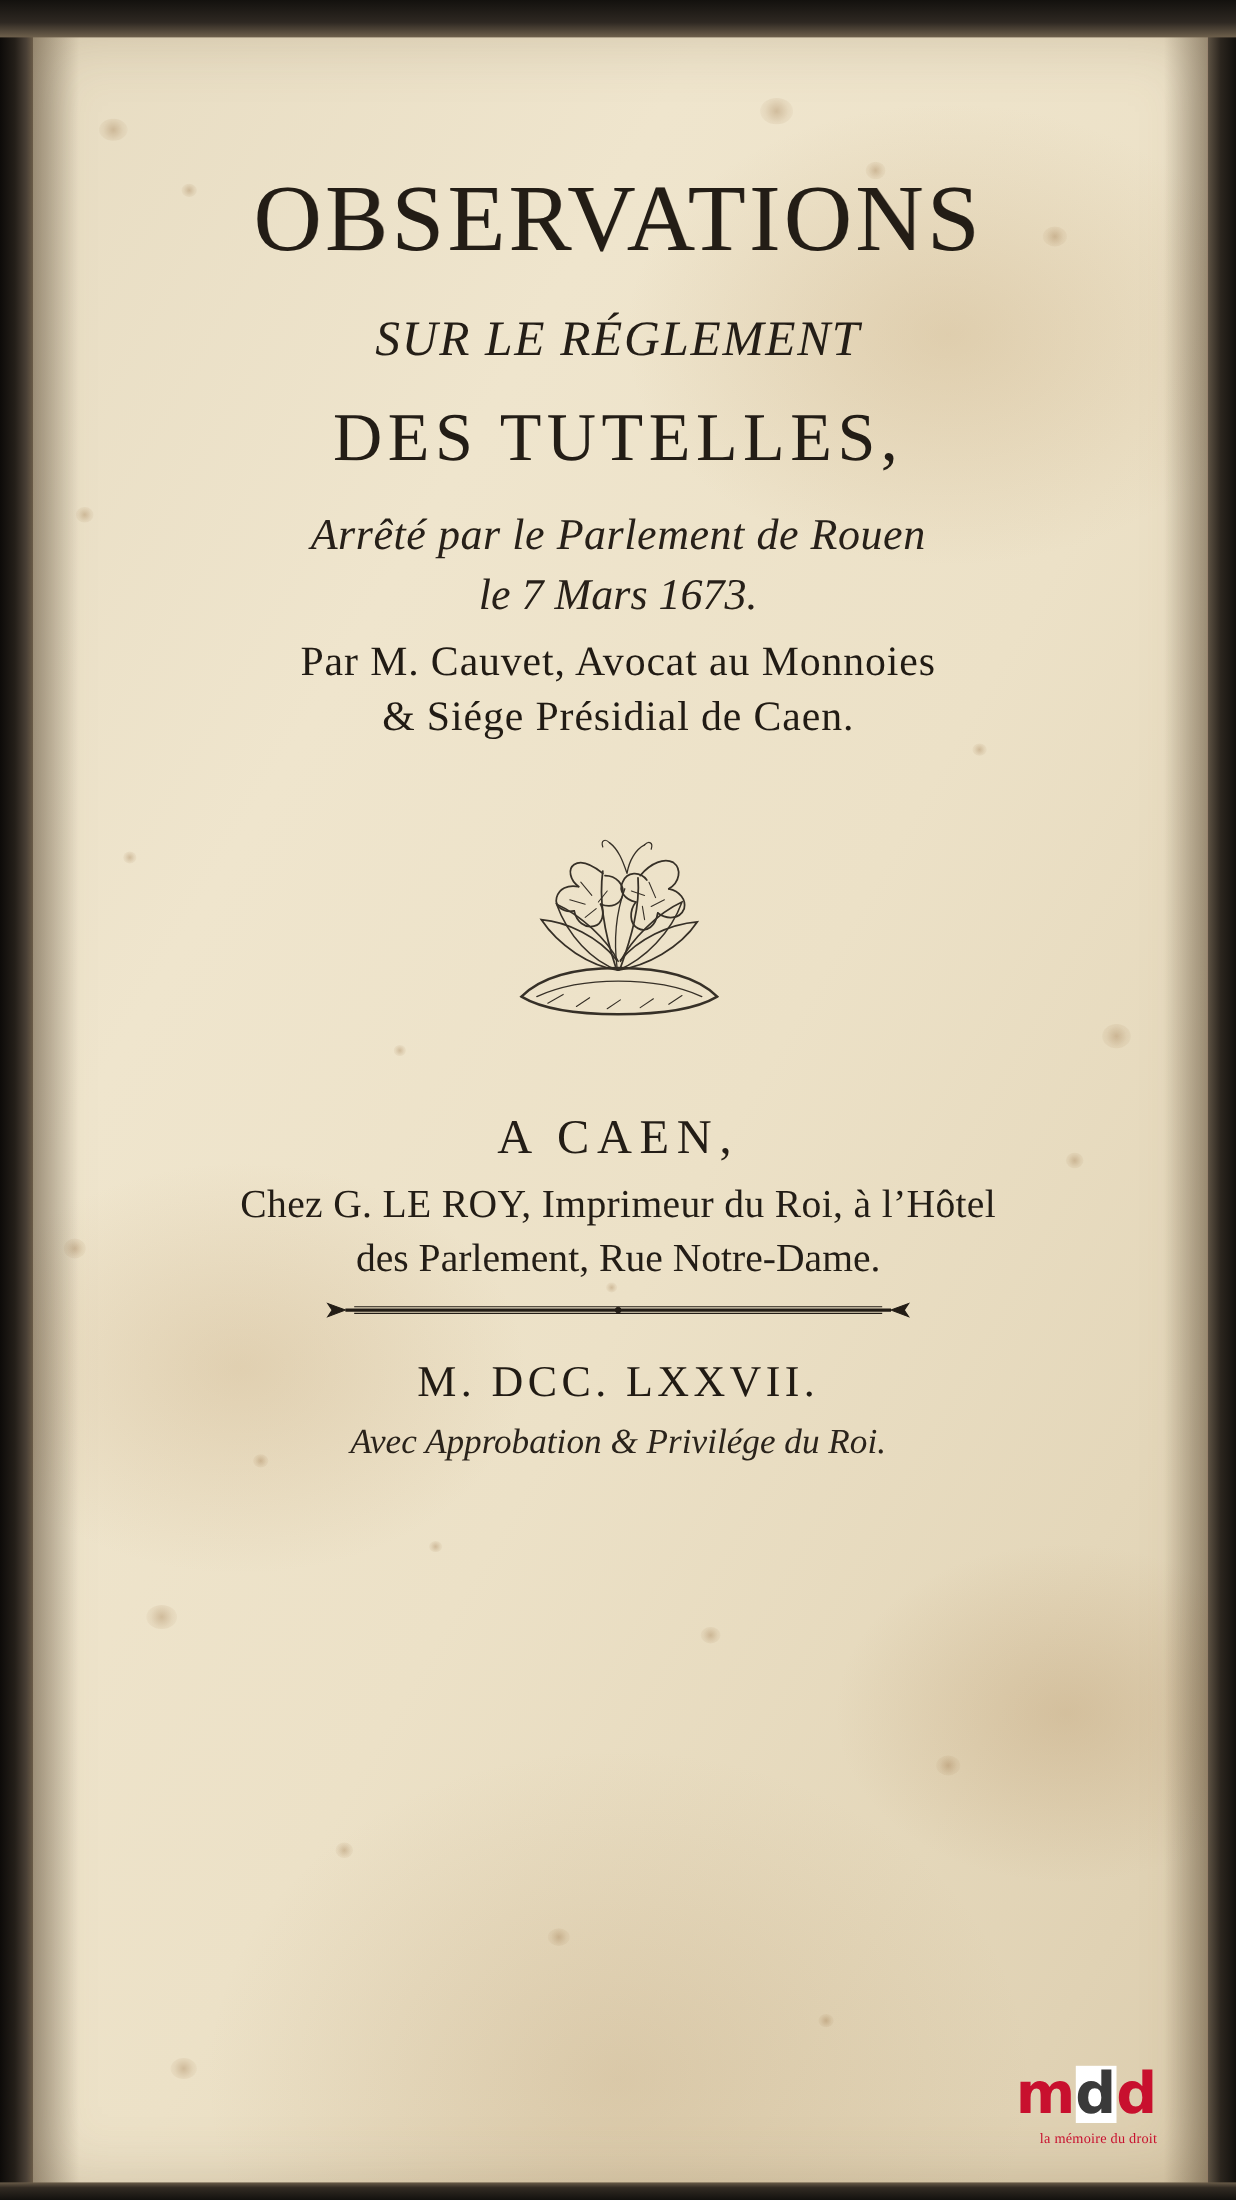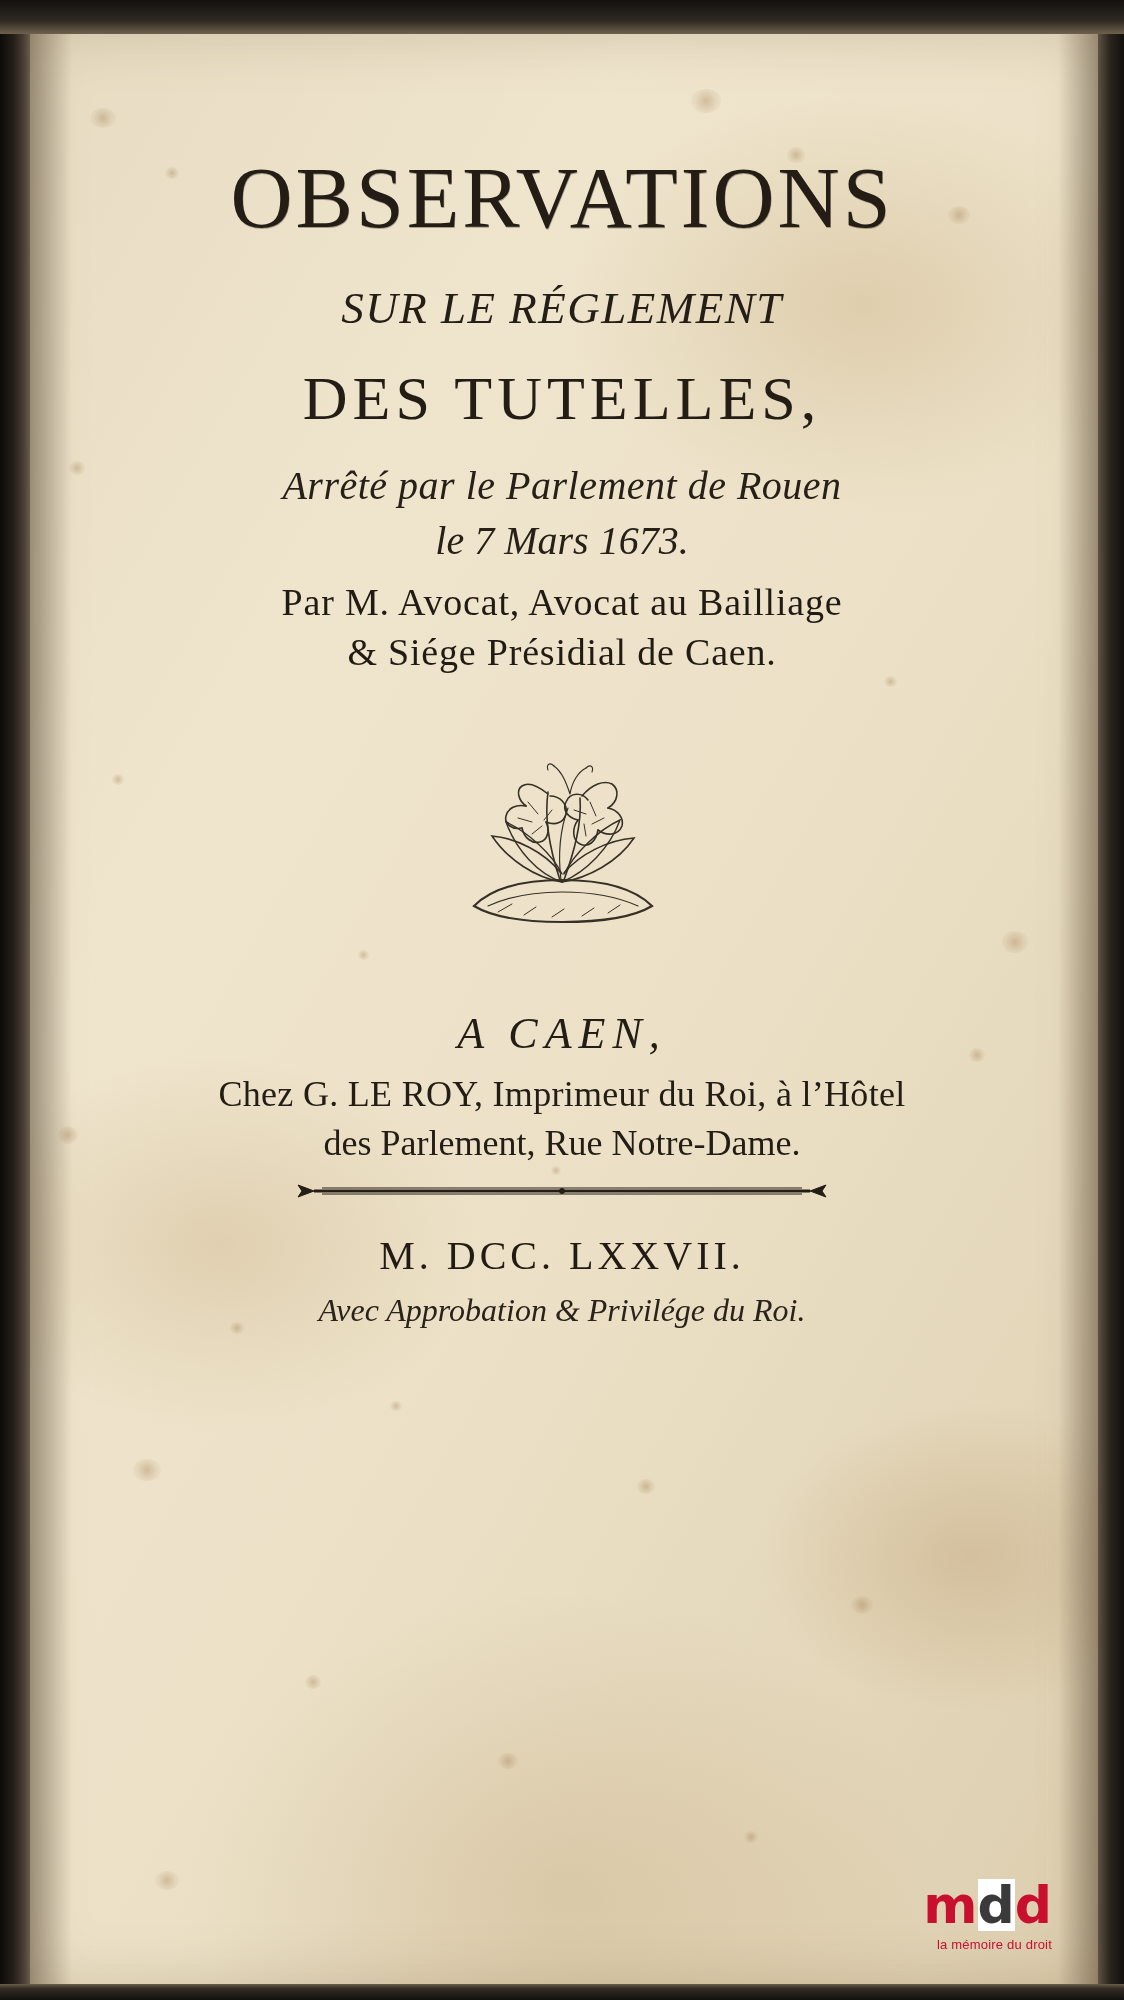"Par M. Avocat, Avocat au" div.author-1 { text: Avocat, Avocat au Bailliage -> Cauvet, Avocat au Monnoies }
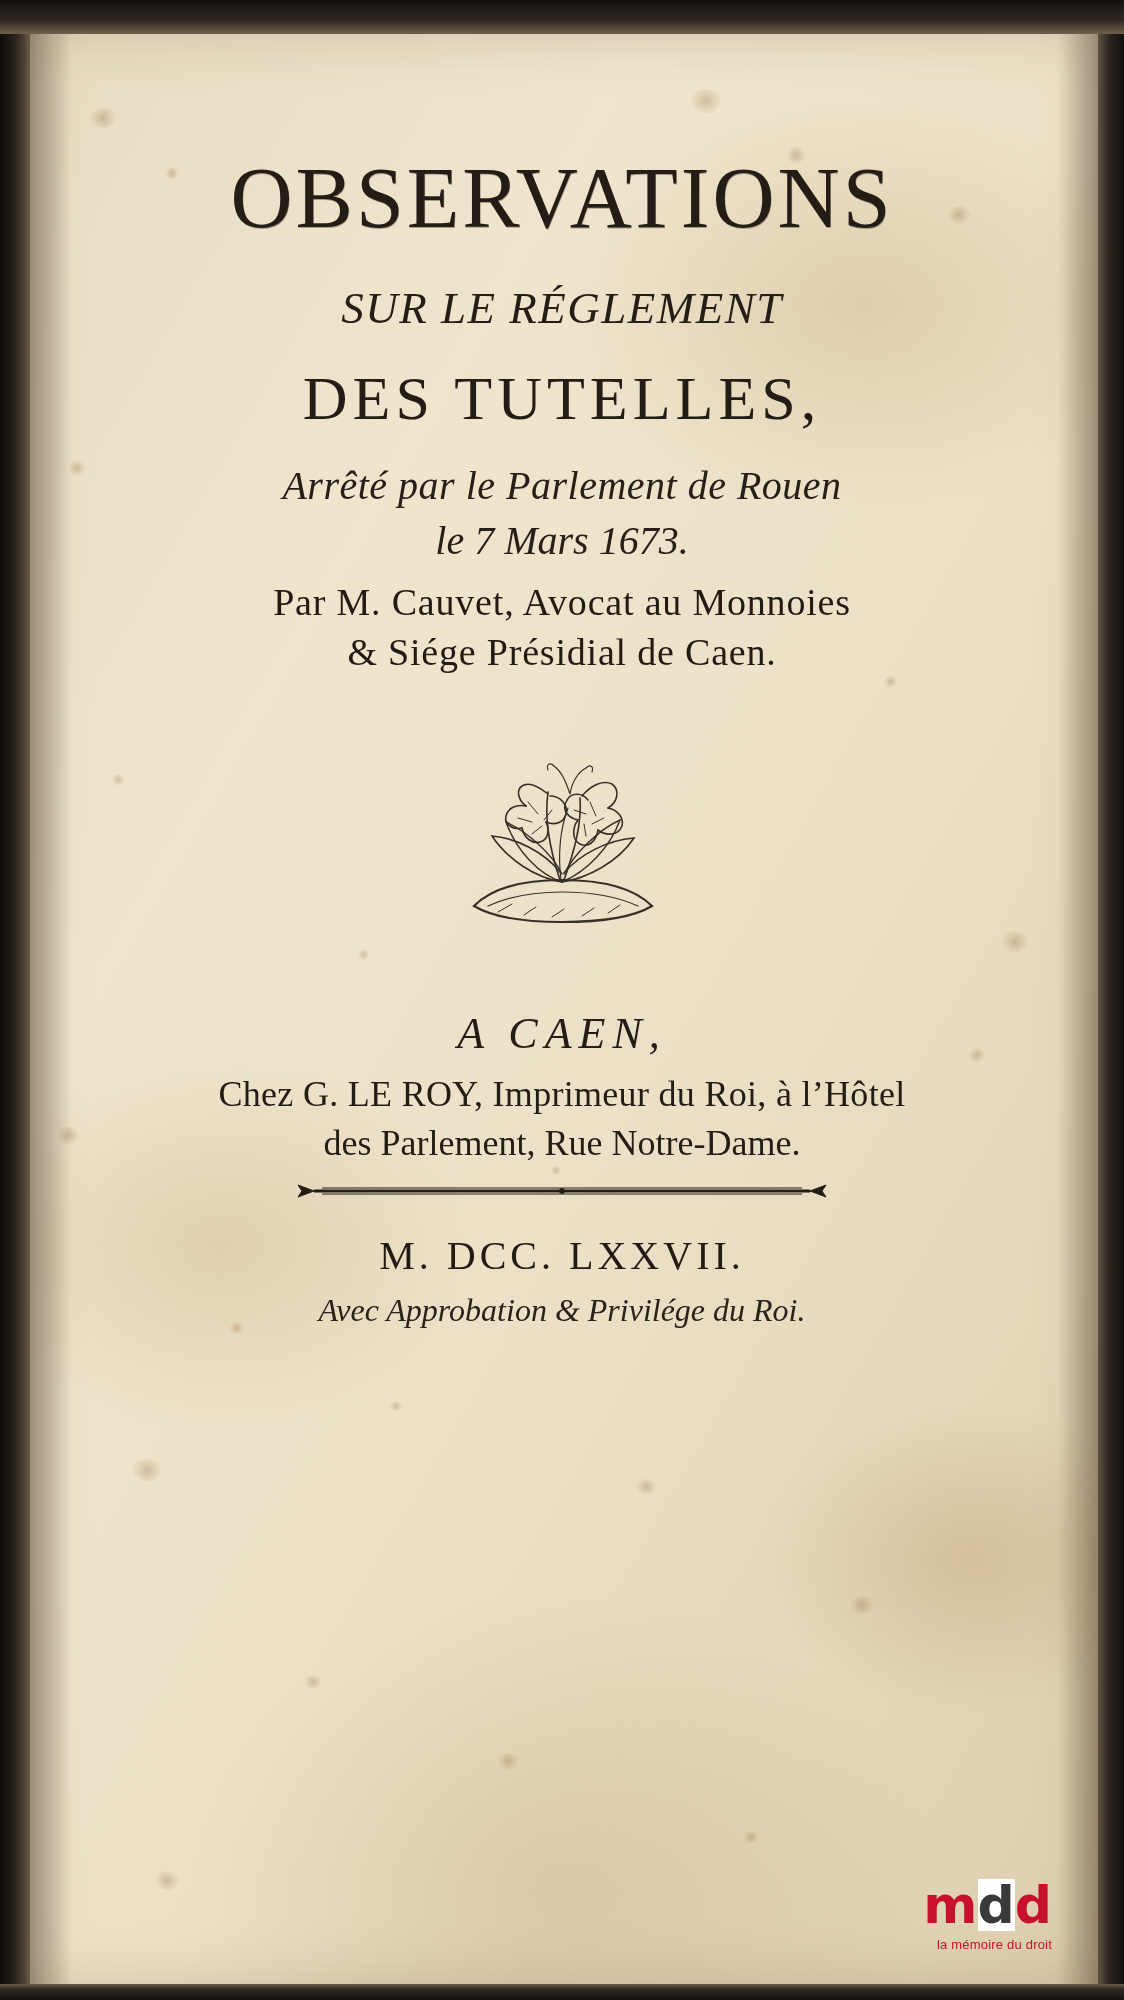"A CAEN," .place { font-style: italic -> none }
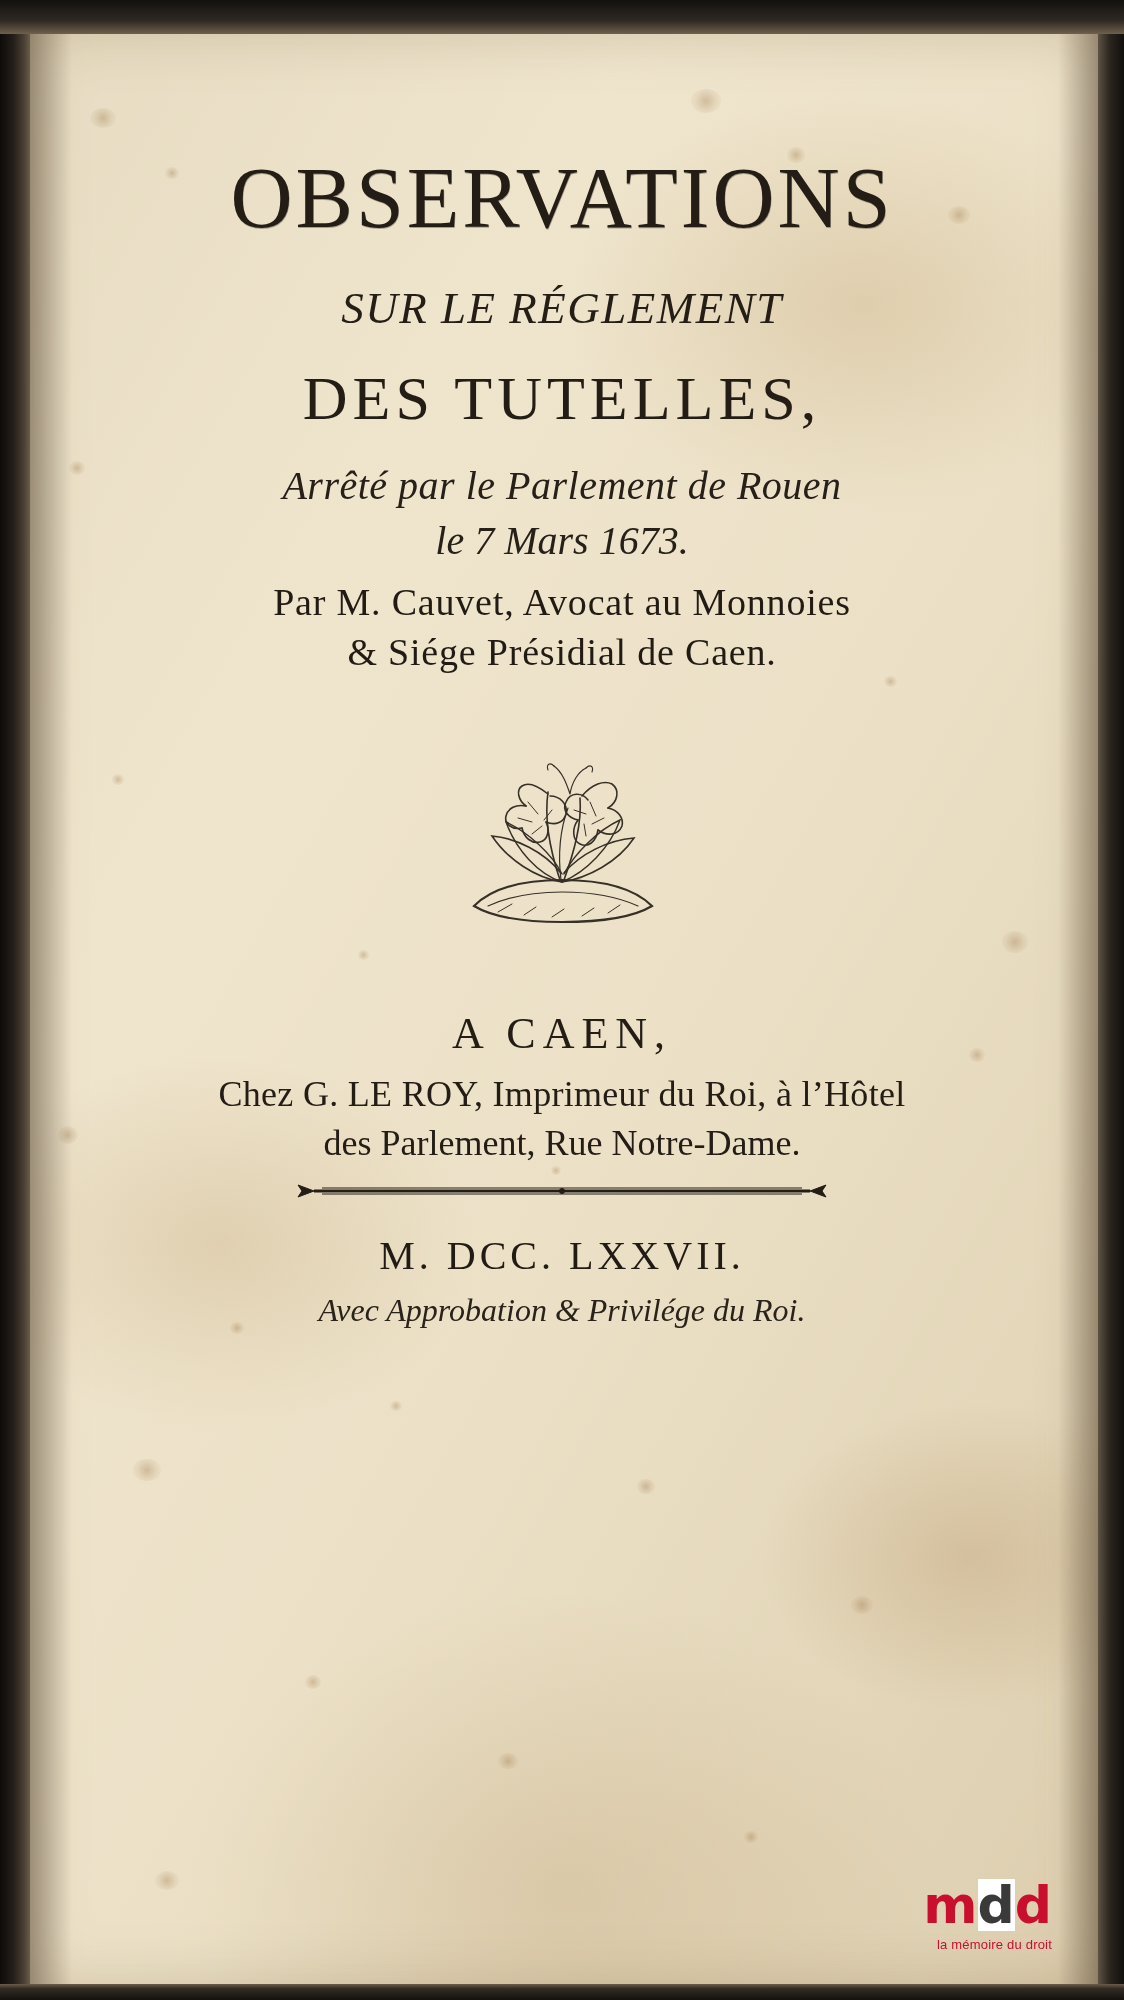"la mémoire du droit" .logo-tag { font-family: Liberation Sans, sans-serif -> Liberation Serif, serif }
